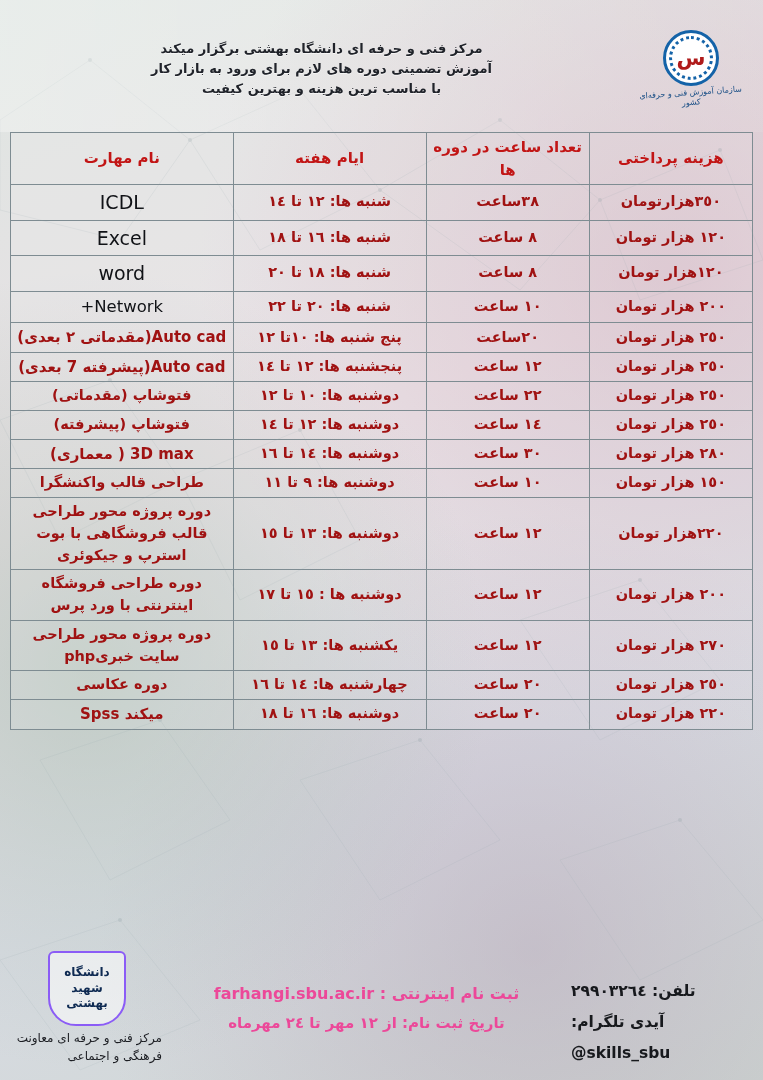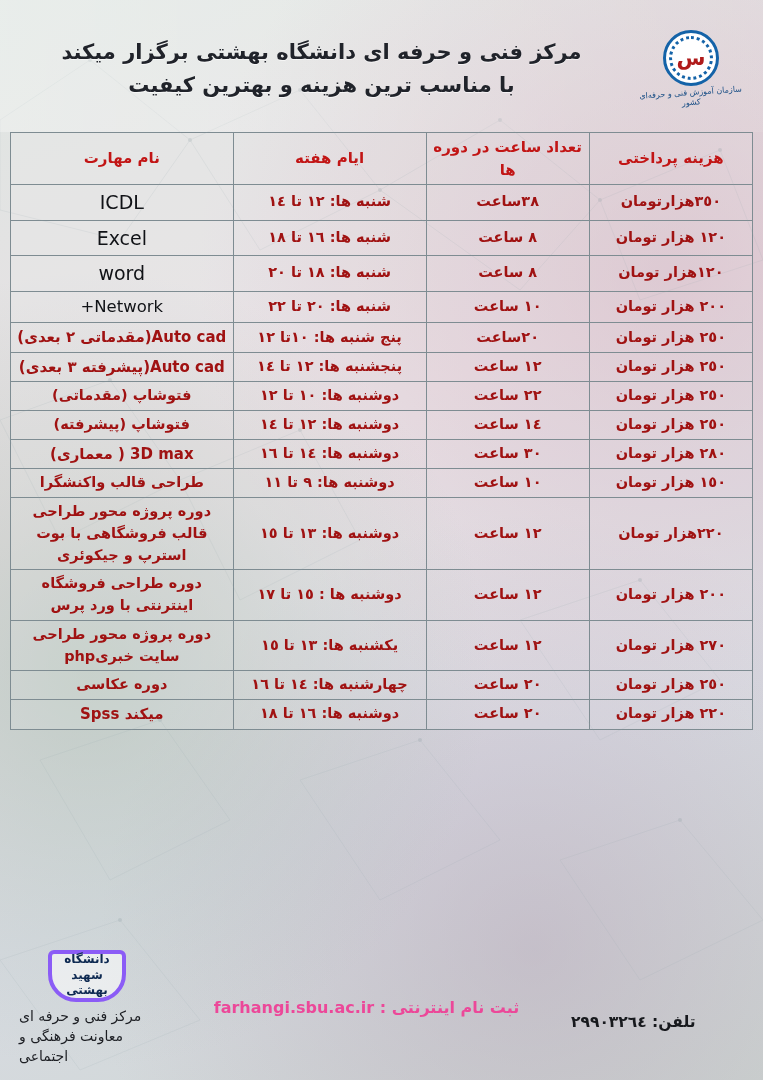"مرکز فنی و حرفه ای دانشگاه" .header-titles div { font-size: 21px -> 13px }
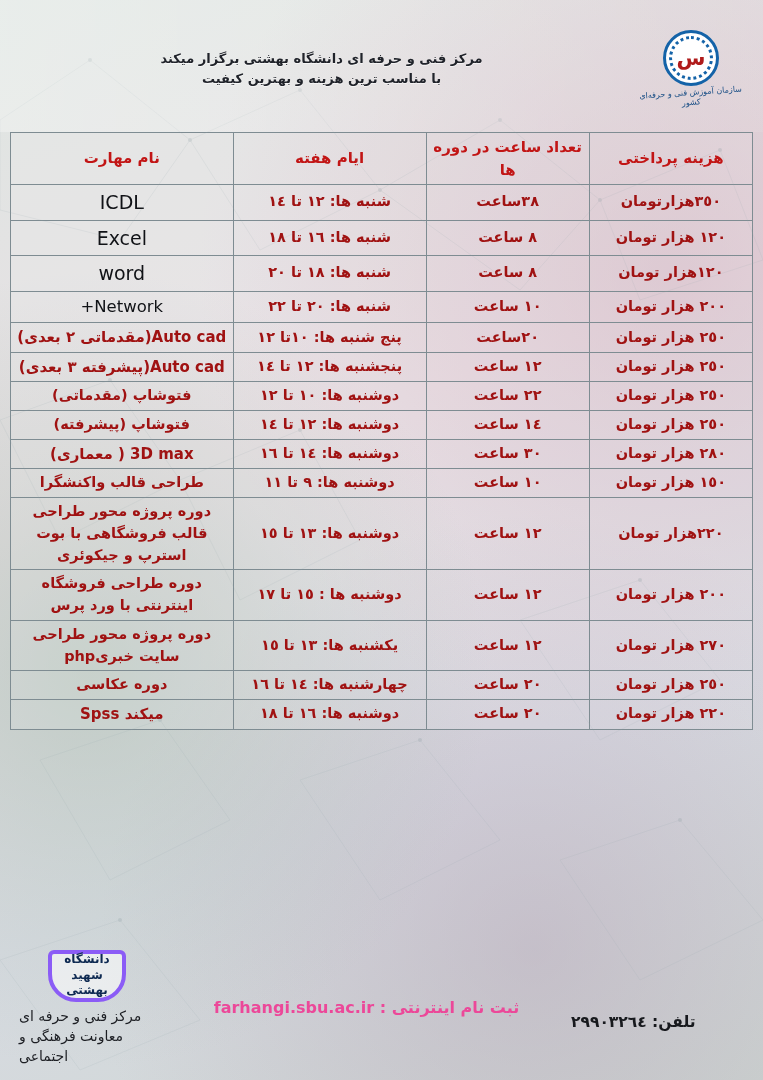"آموزش تضمینی دوره های لازم" div { html: none -> <div>آموزش تضمینی دوره های لازم برای ورود به بازار کار</div> }
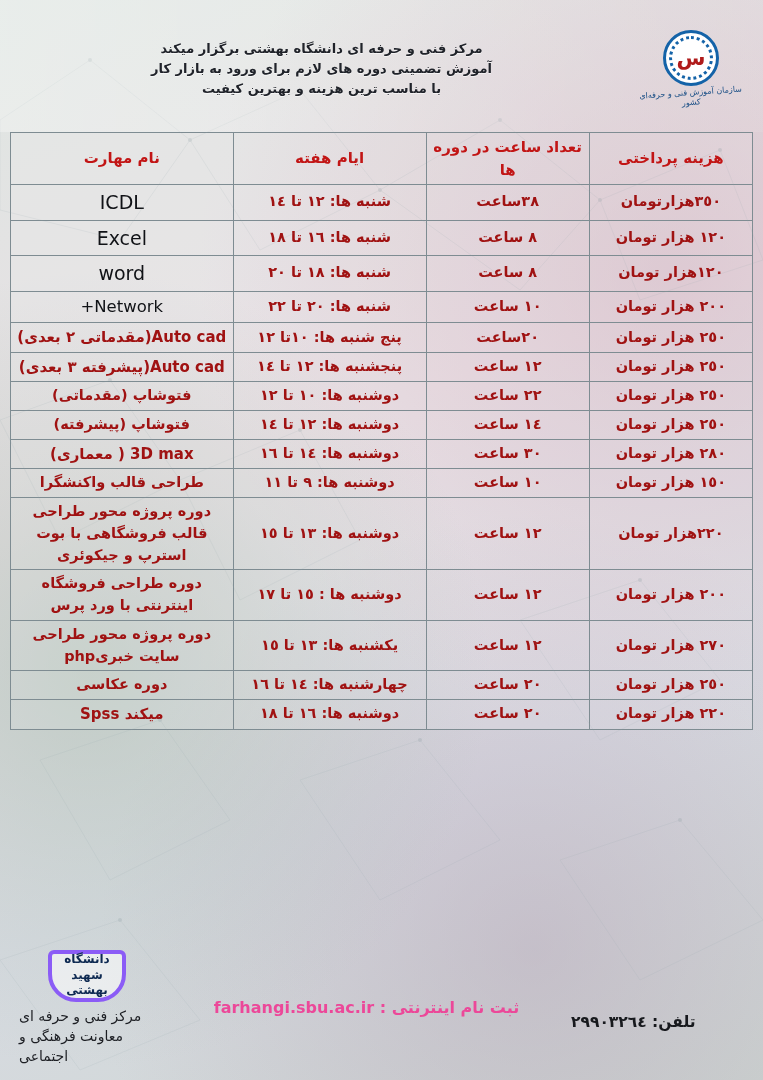"Auto cad(پیشرفته ٣ بعدی)" td.skill { text: ٣ -> 7 }
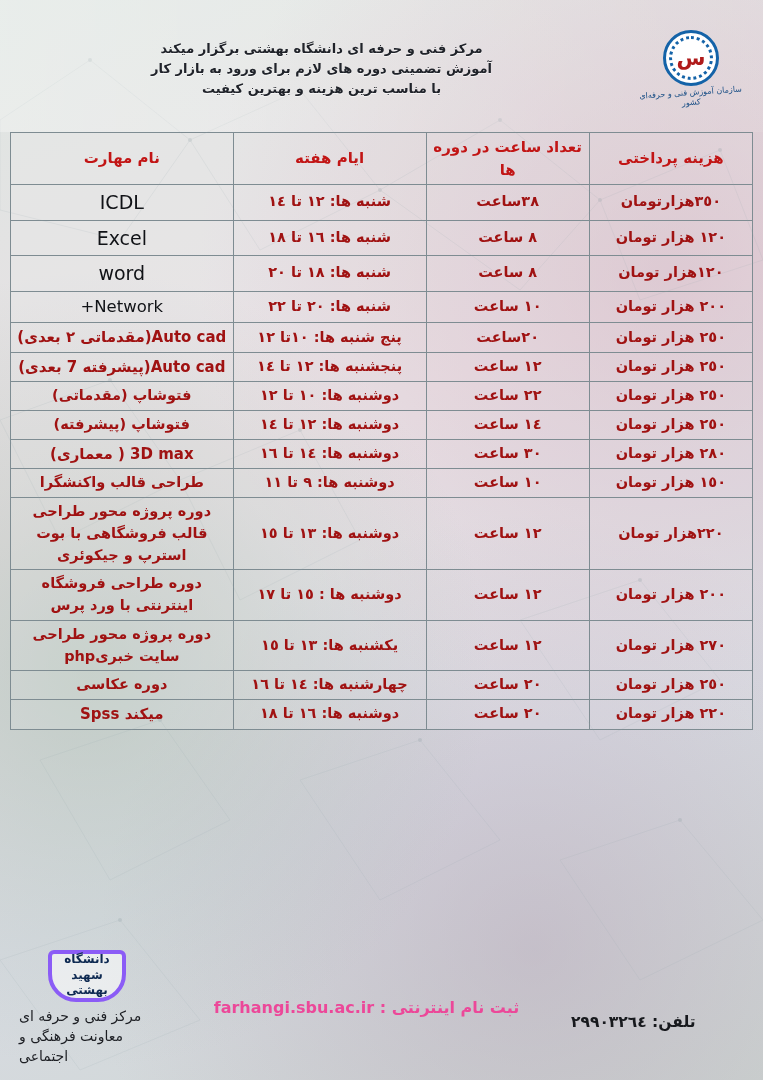"دانشگاه شهید بهشتی" .sbu-emblem { border: 4px solid #8b5cf6 -> 2px solid #8b5cf6; height: 52px -> 75px }
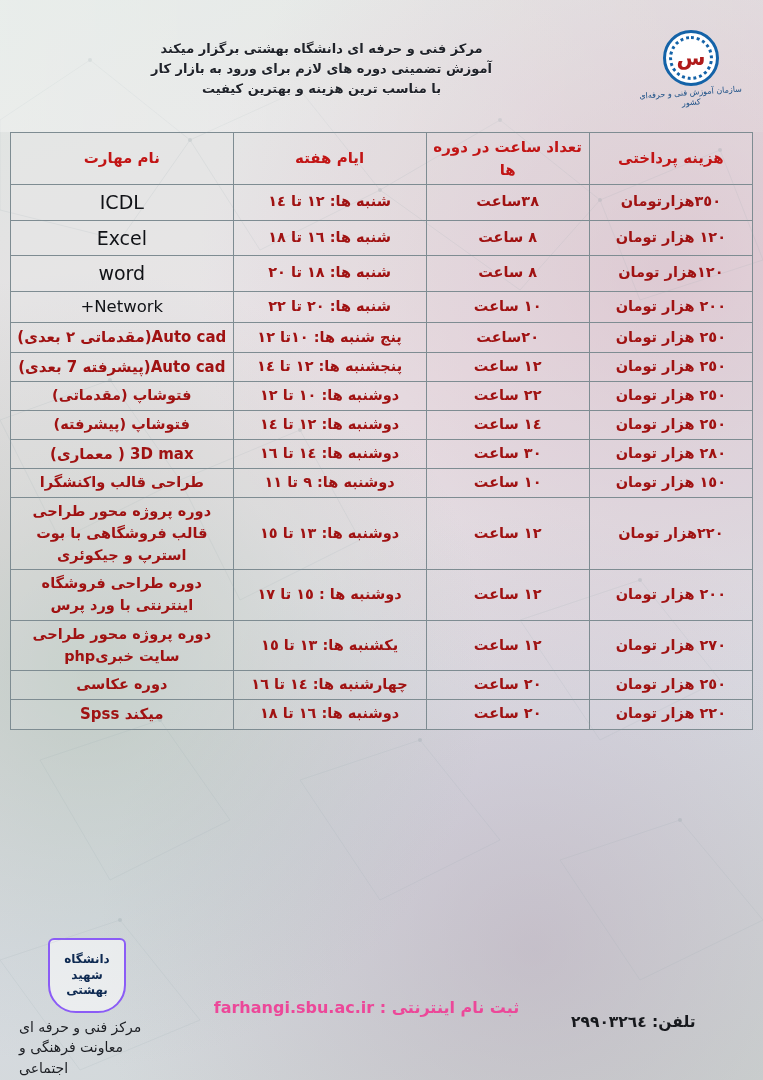"تاریخ ثبت نام: از ١٢" div { html: none -> <div>تاریخ ثبت نام: از ١٢ مهر تا ٢٤ مهرماه</div> }
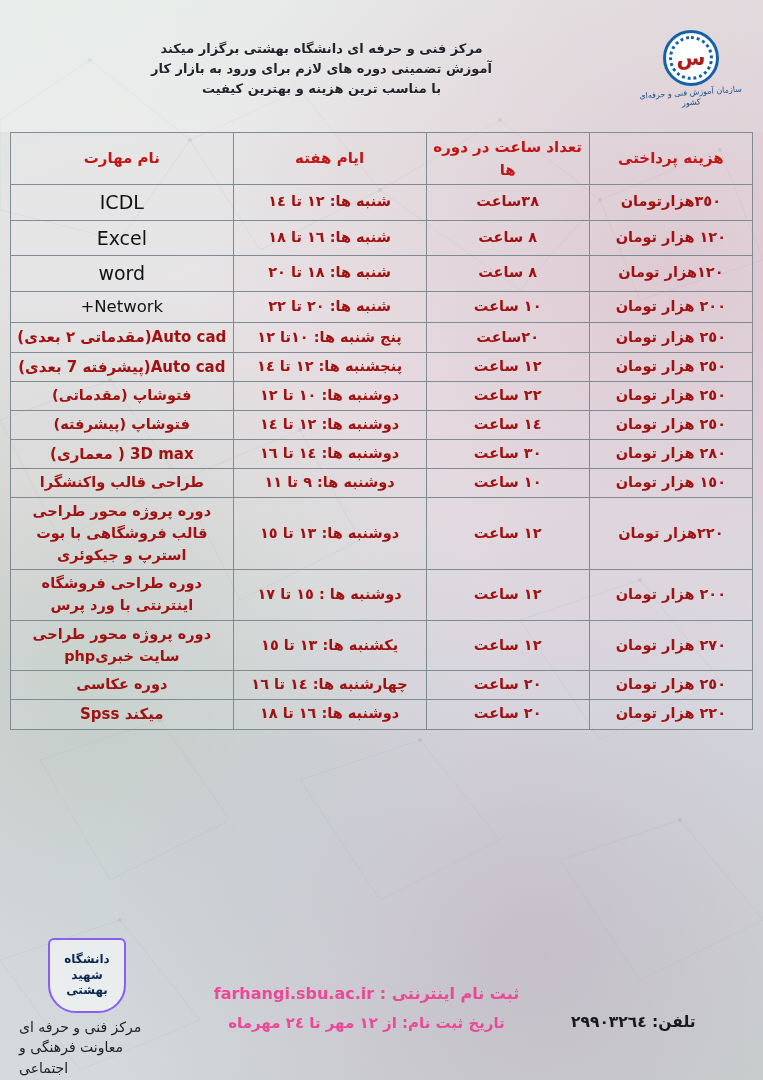"آیدی تلگرام: skills_sbu@" div { html: none -> <div>آیدی تلگرام: skills_sbu@</div> }
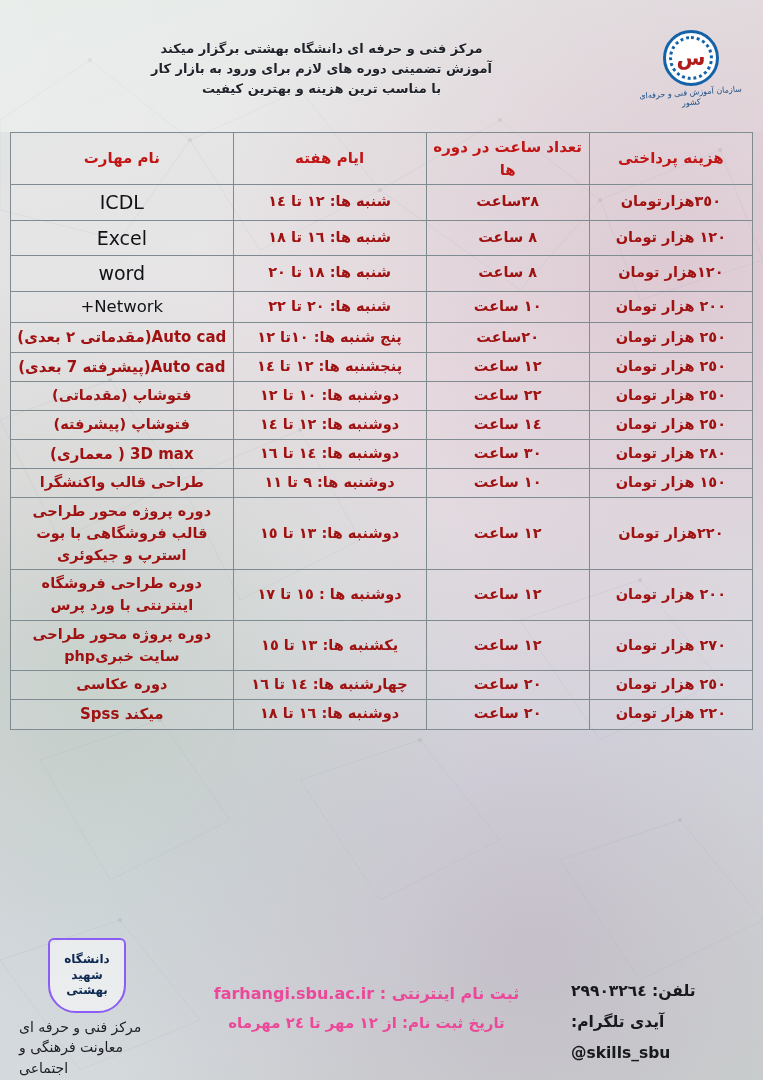"مرکز فنی و حرفه ای معاونت" .footer-logo-caption { font-size: 14px -> 12px; margin-left: 7px -> none; text-align: left -> right }
